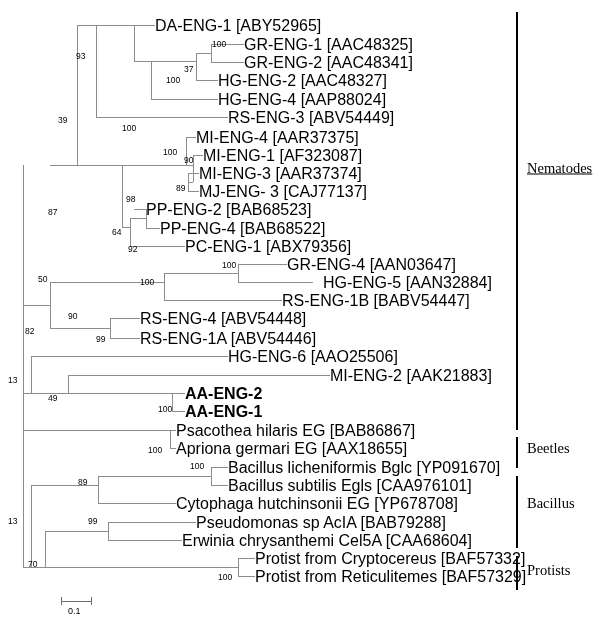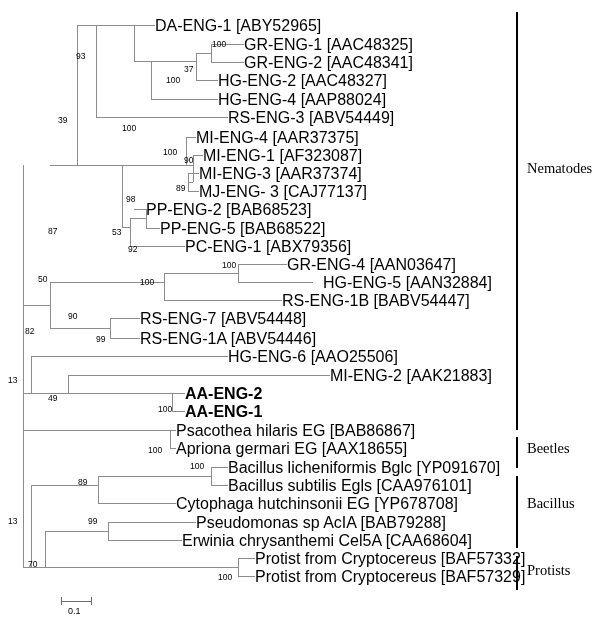"Nematodes" div.group-label { text-decoration: none -> underline }
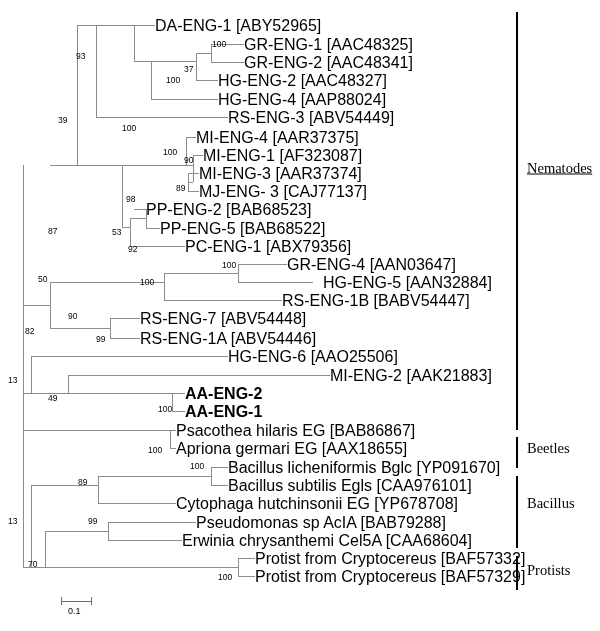"87" div.boot { margin-top: 19px -> none }
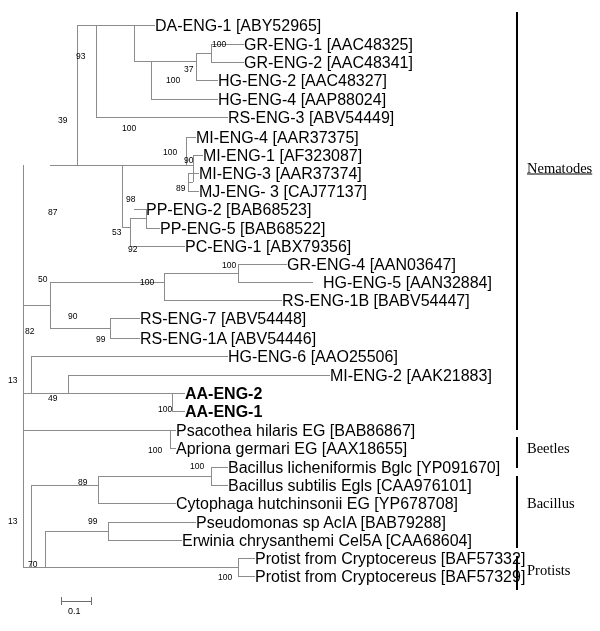"53" div.boot { text: 53 -> 64 }
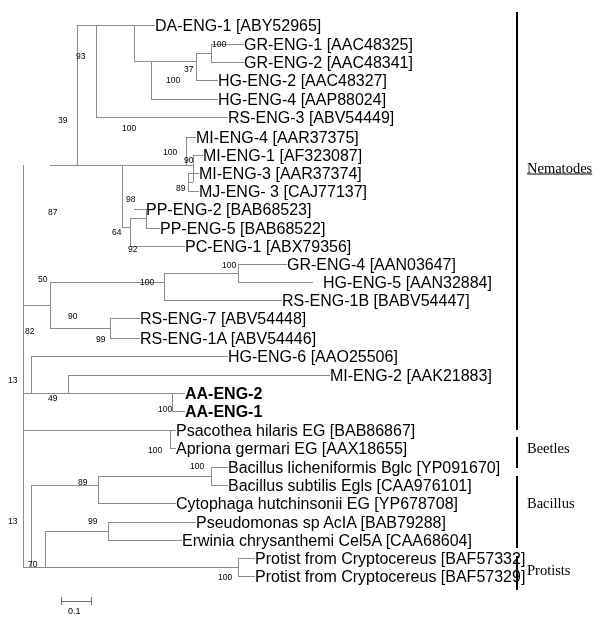"PP-ENG-5 [BAB68522]" div.leaf-label { text: PP-ENG-5 -> PP-ENG-4 }
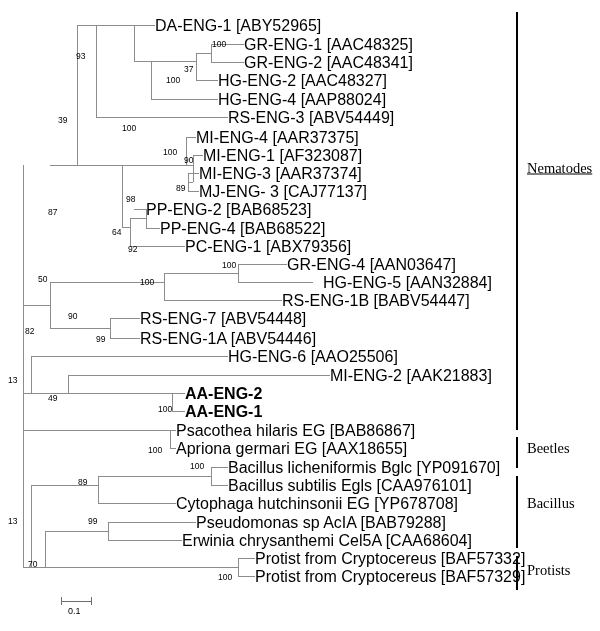"RS-ENG-7 [ABV54448]" div.leaf-label { text: RS-ENG-7 -> RS-ENG-4 }
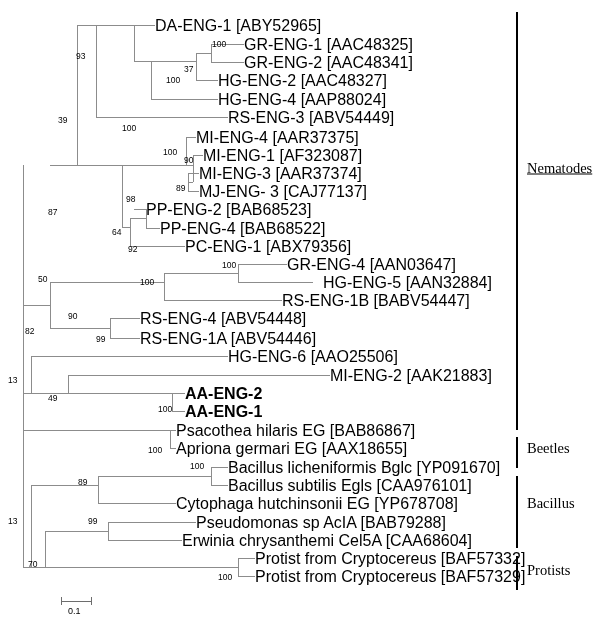"Protist from Cryptocereus [BAF57329]" div.leaf-label { text: Cryptocereus -> Reticulitemes }
